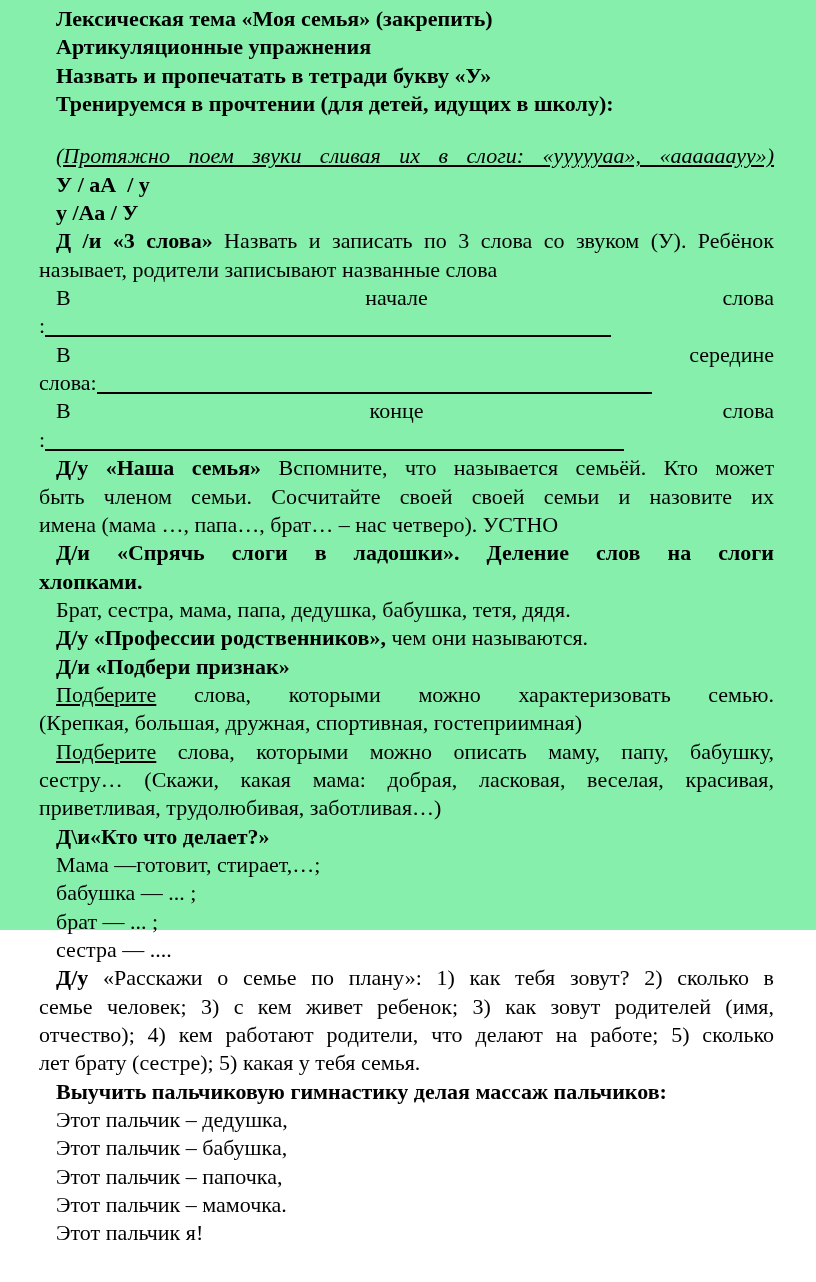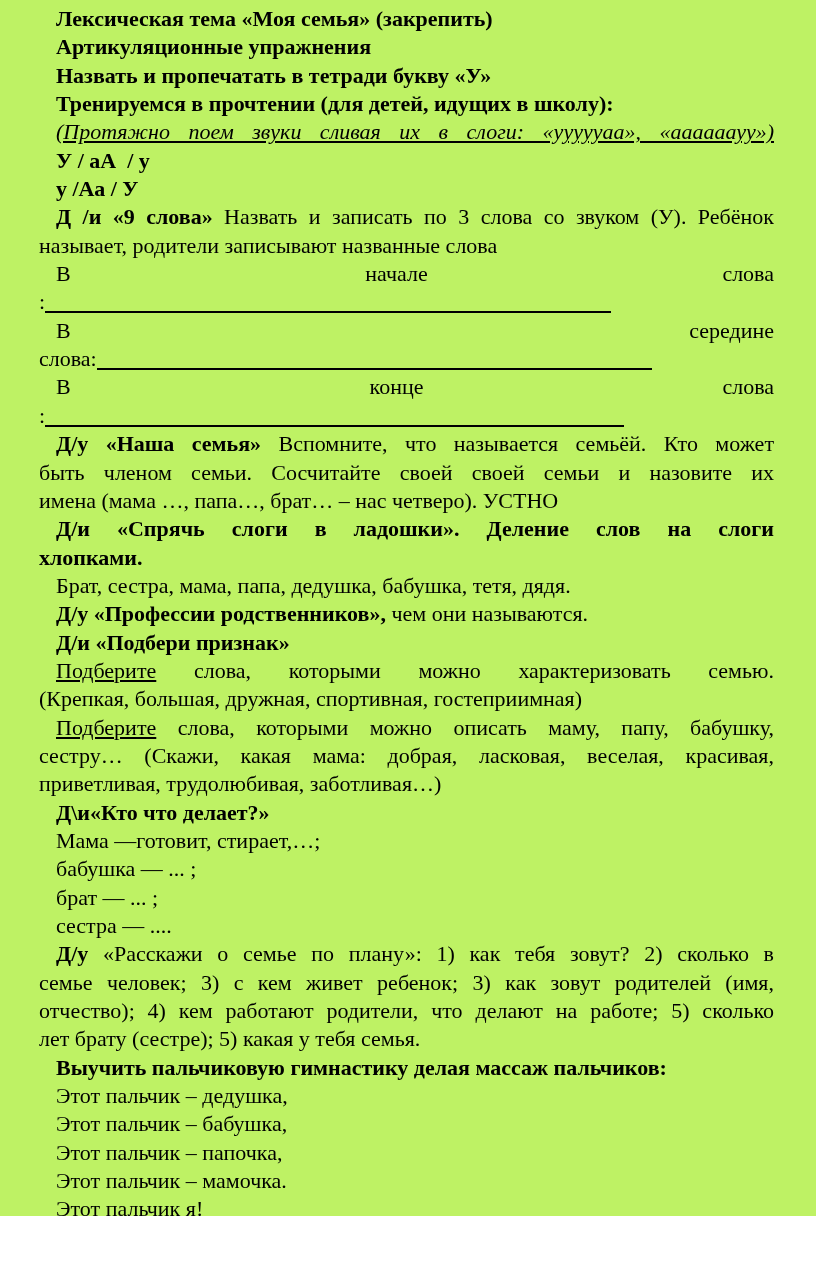"Лексическая тема «Моя семья» (закрепить)" .page { background: #bef264 -> #86efac; height: 1216px -> 930px }
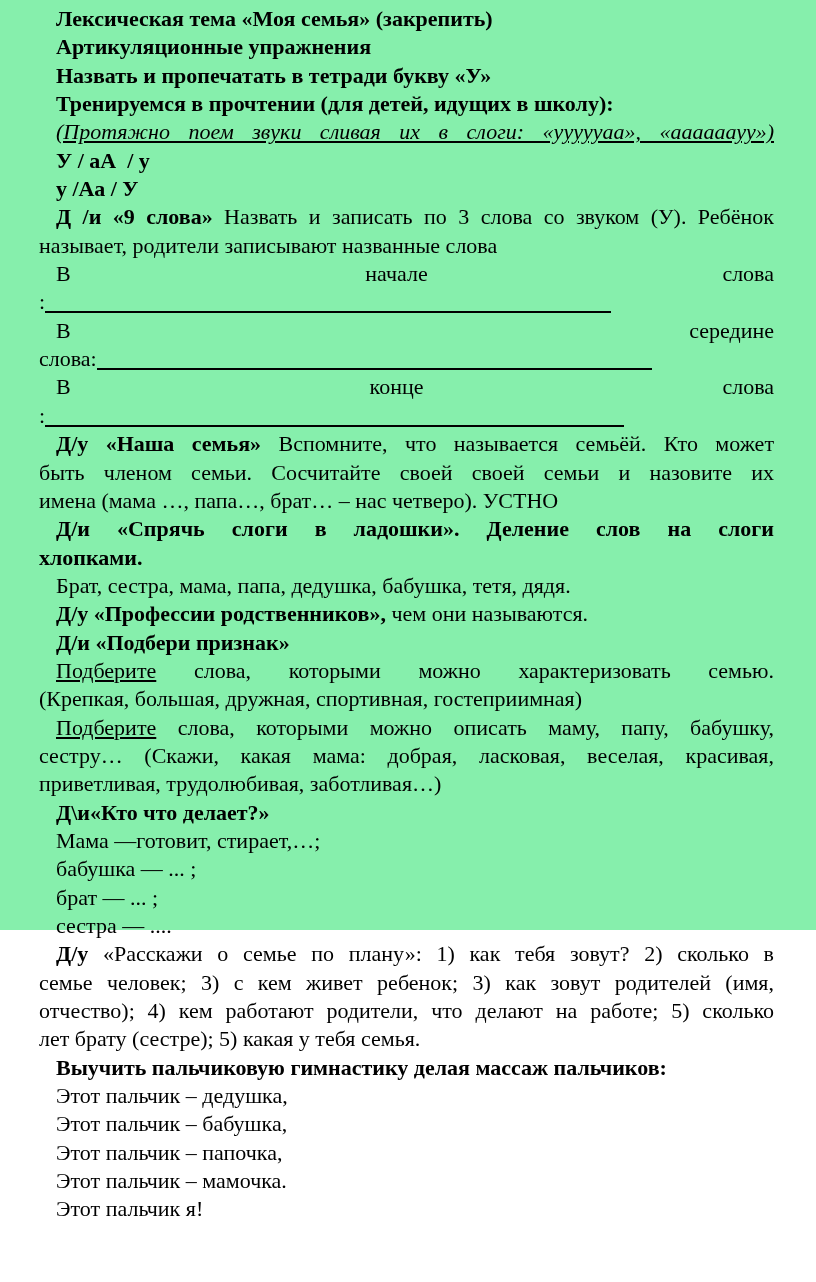"(Протяжно поем звуки сливая их" .i { margin-top: none -> 24px }
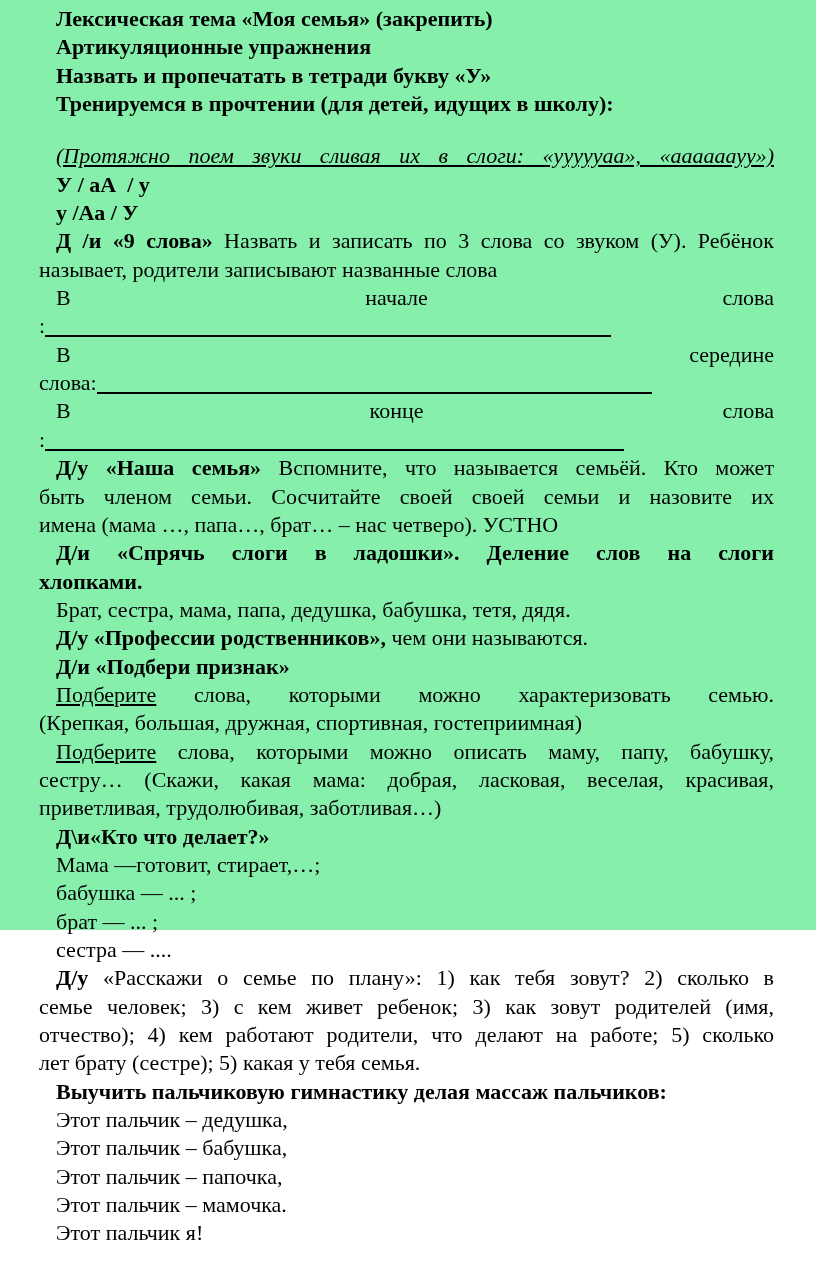"Д /и «9 слова»" span.b { text: 9 -> 3 }
